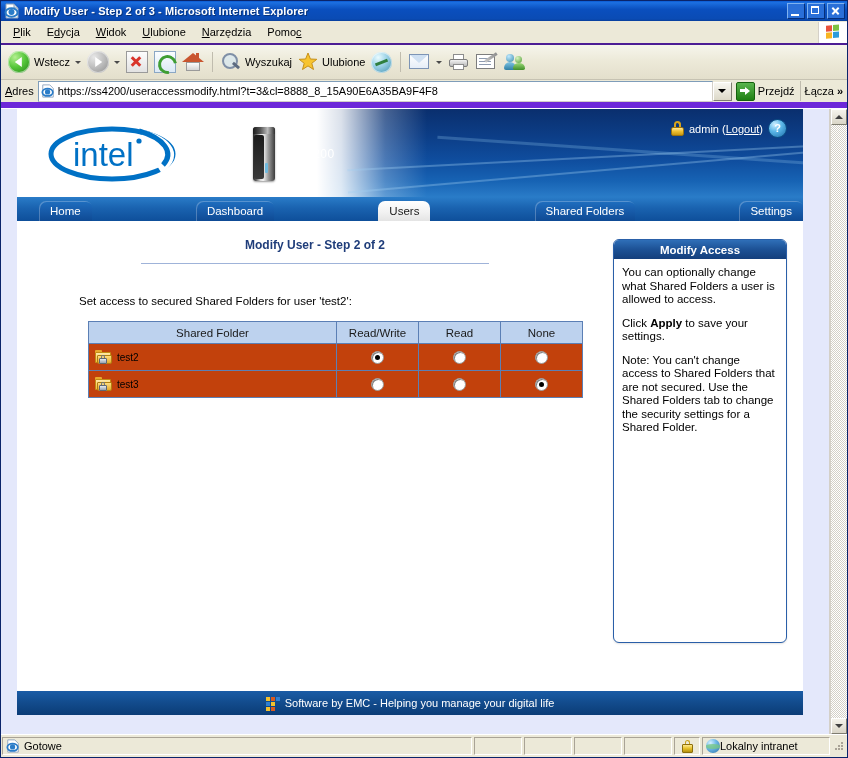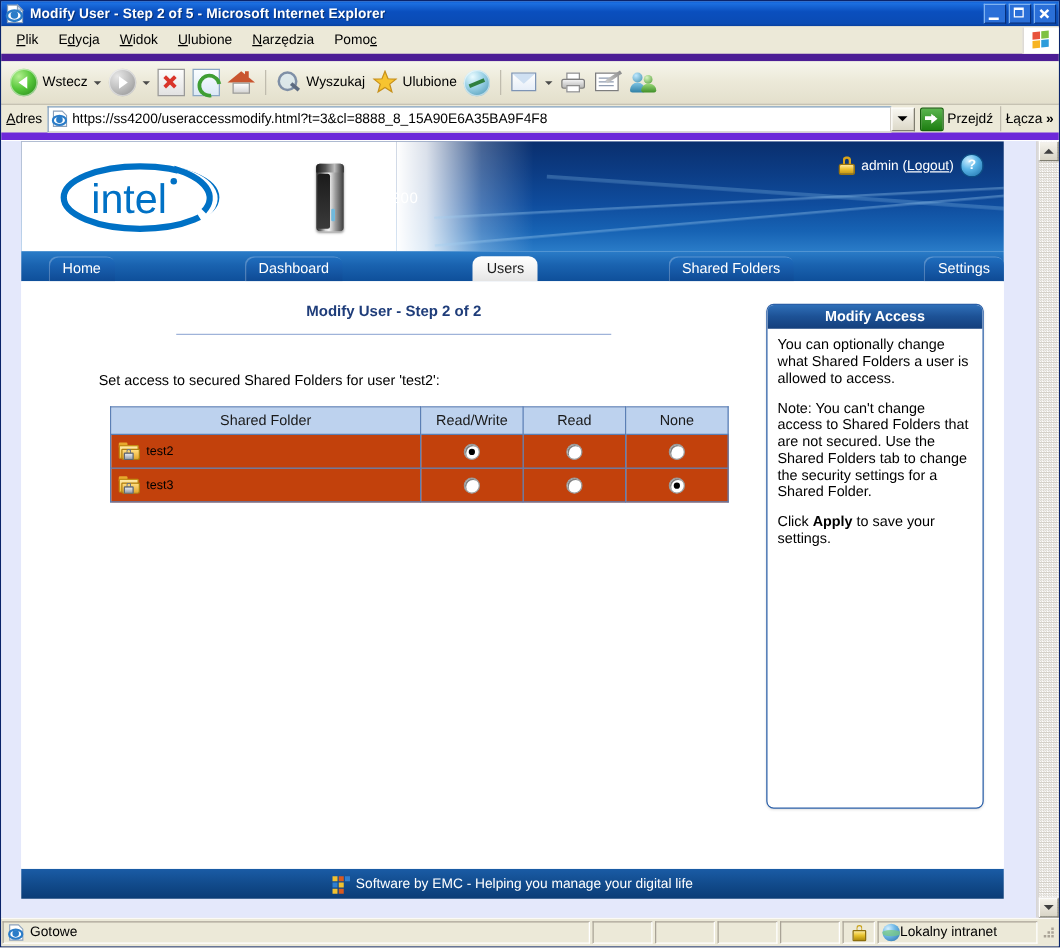"Modify User - Step 2 of 5" div.title-text { text: 5 -> 3 }
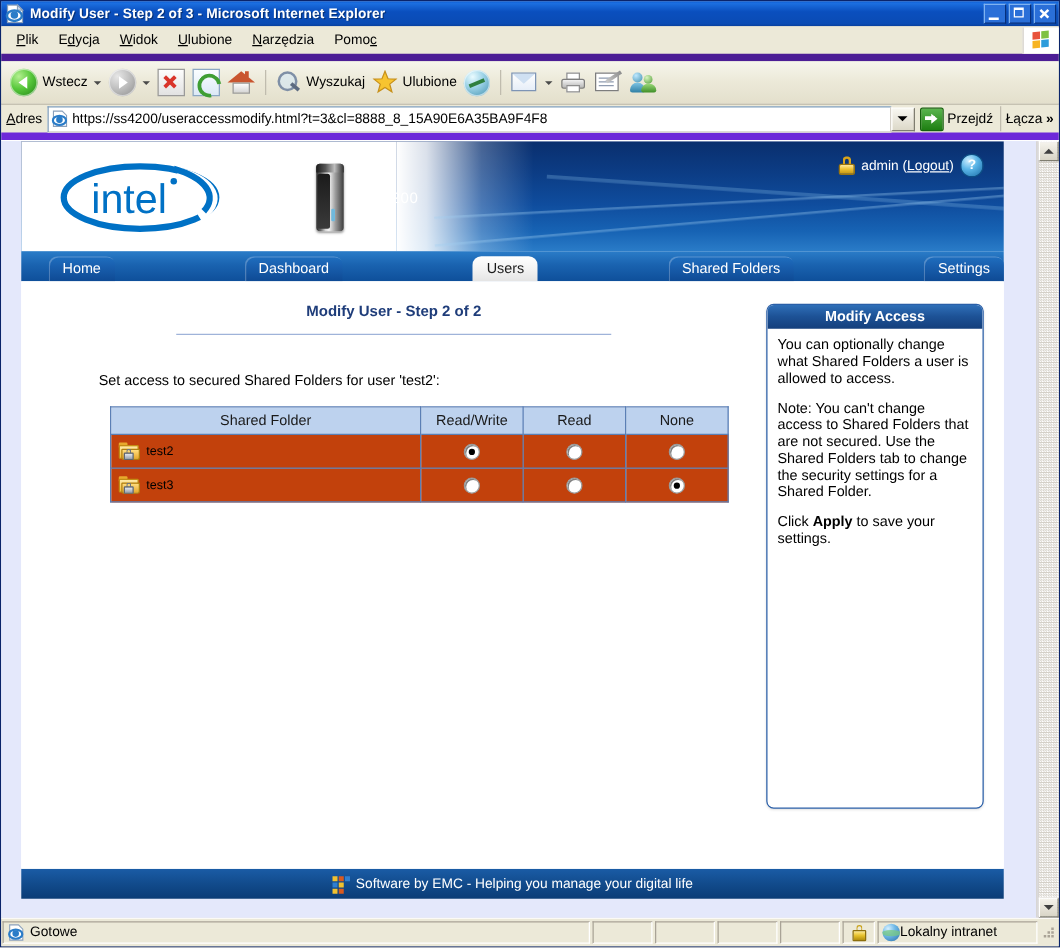"Plik" .menubar { border-bottom: 6px solid #4c1d95 -> 2px solid #4c1d95 }
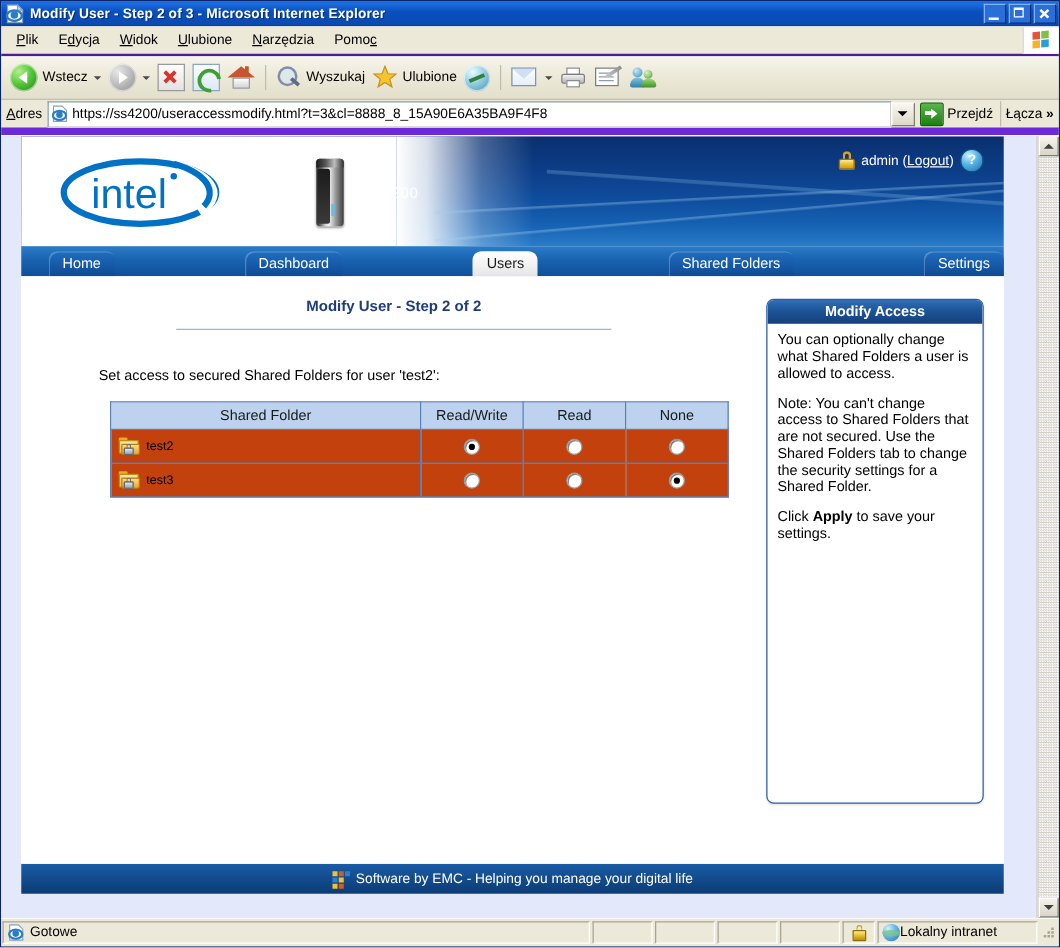"Note: You can't change access" p { order: before "Click Apply to save your" -> after "Click Apply to save your" }
